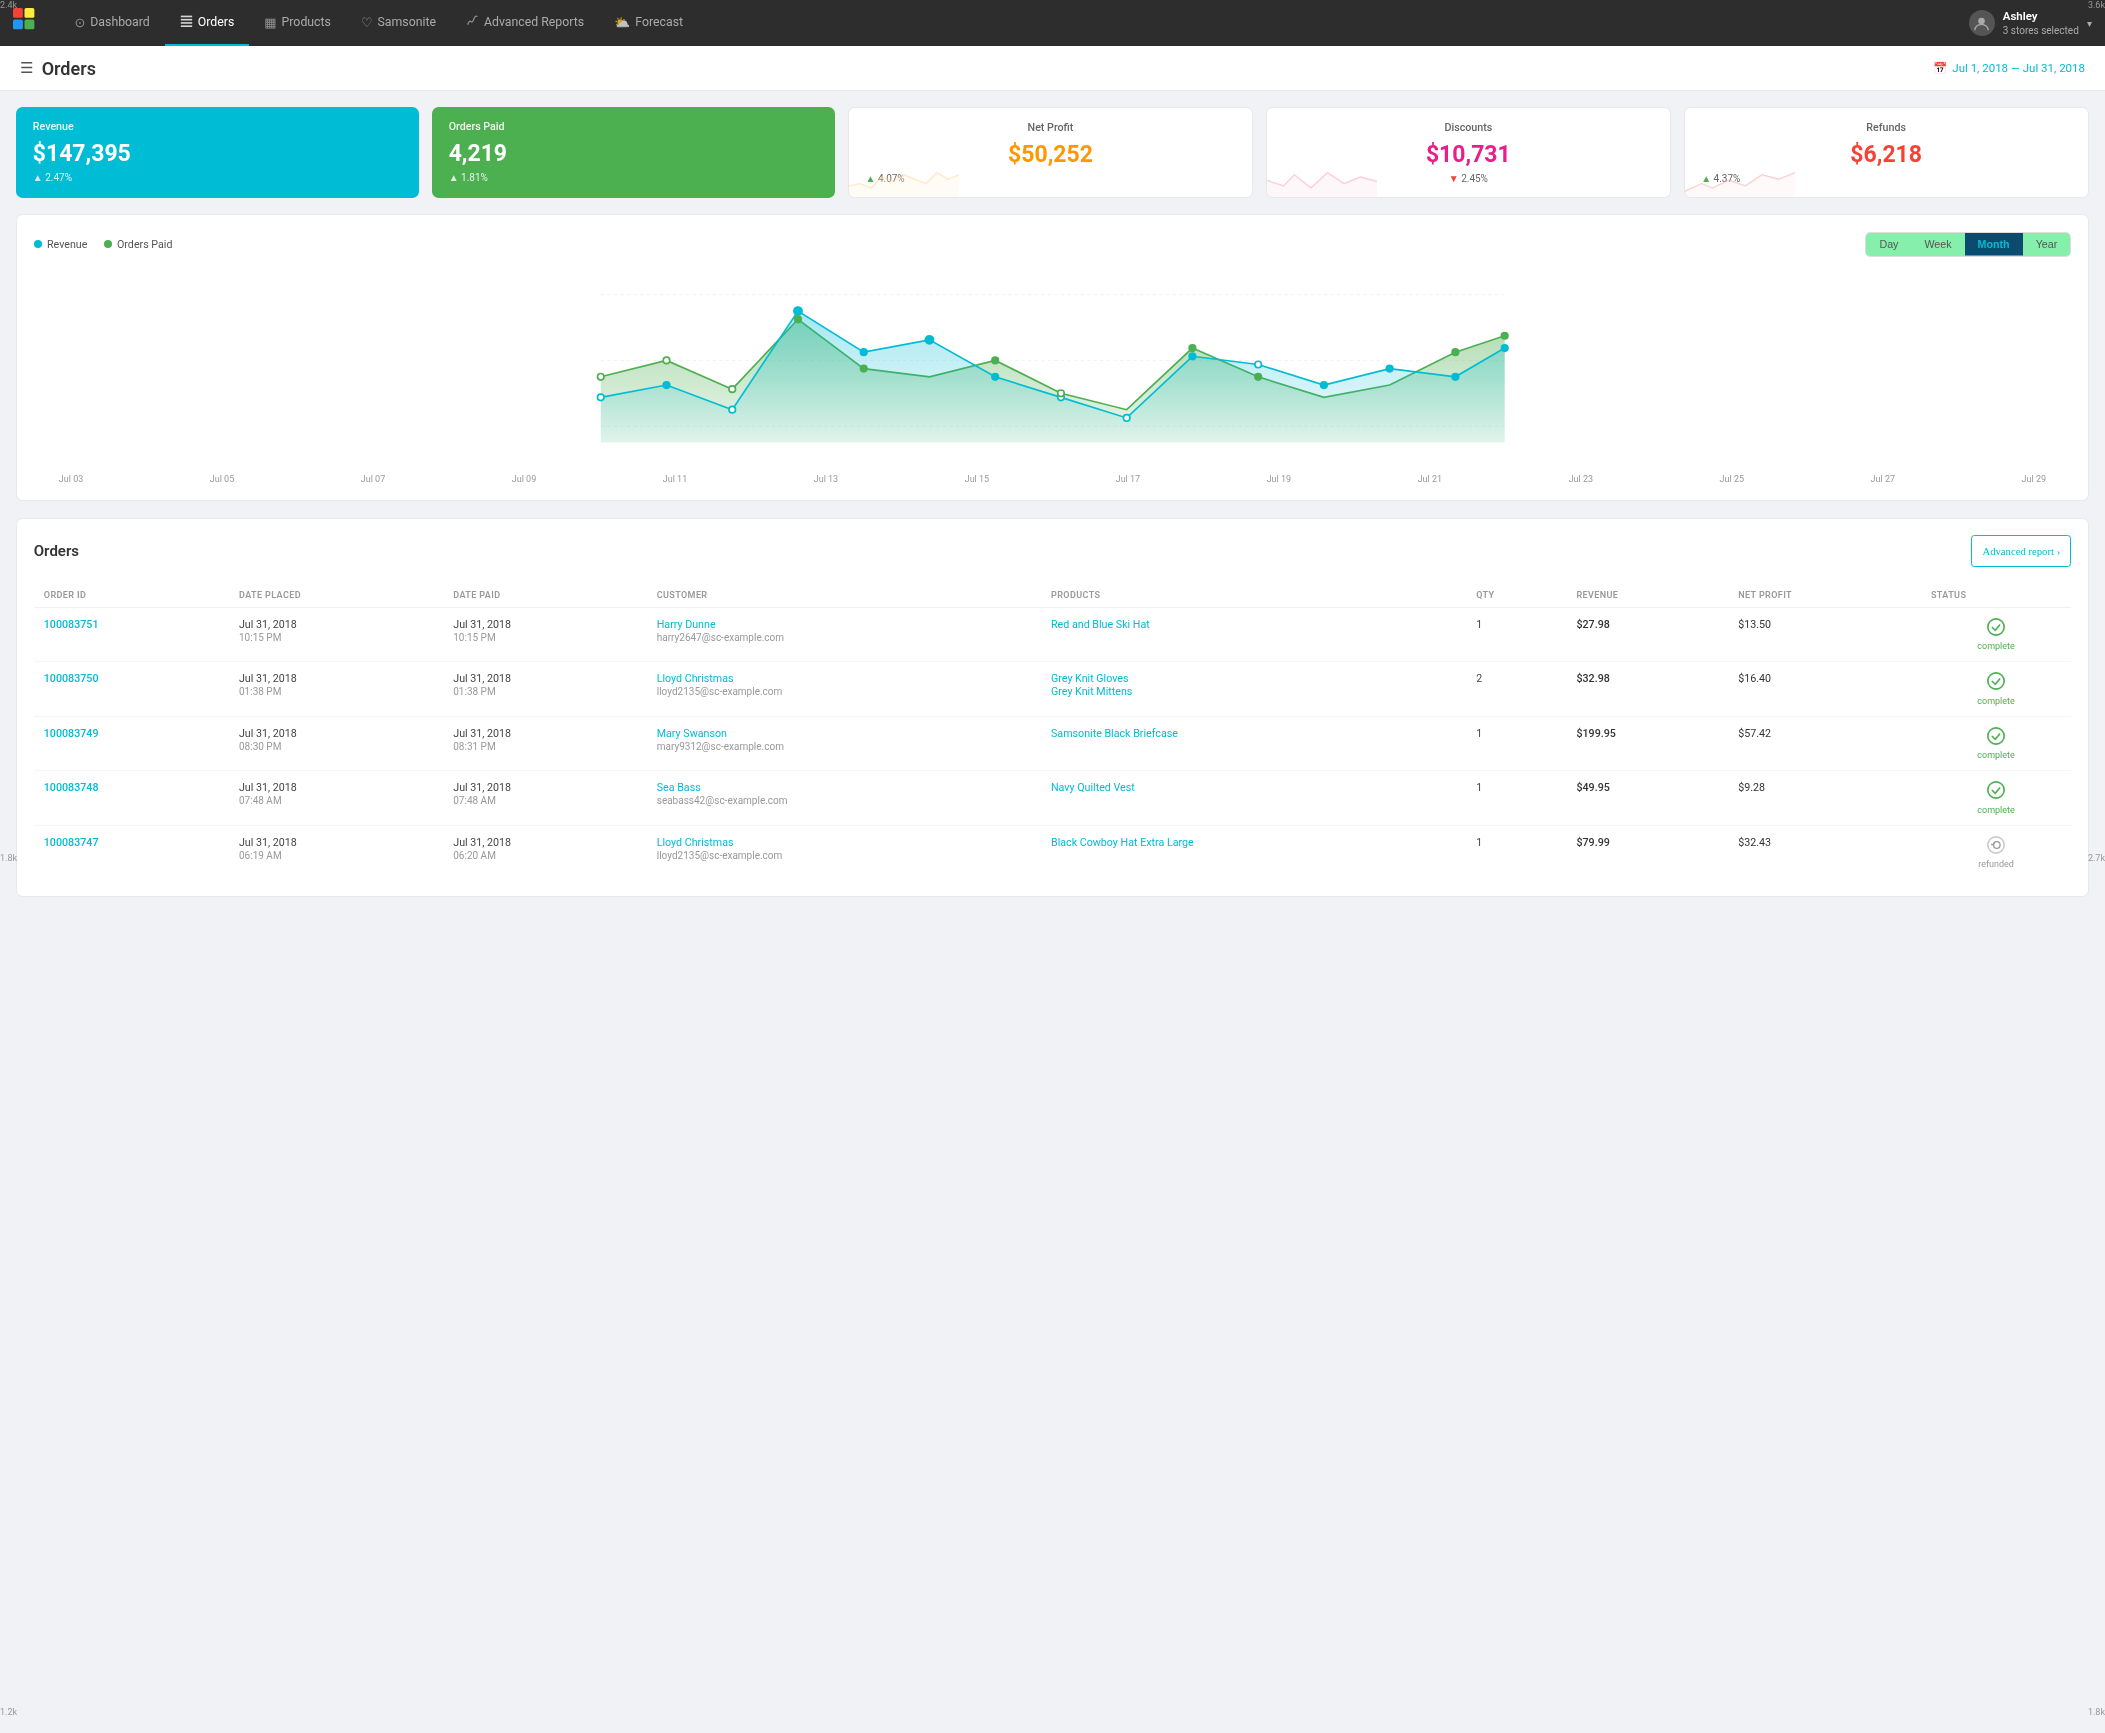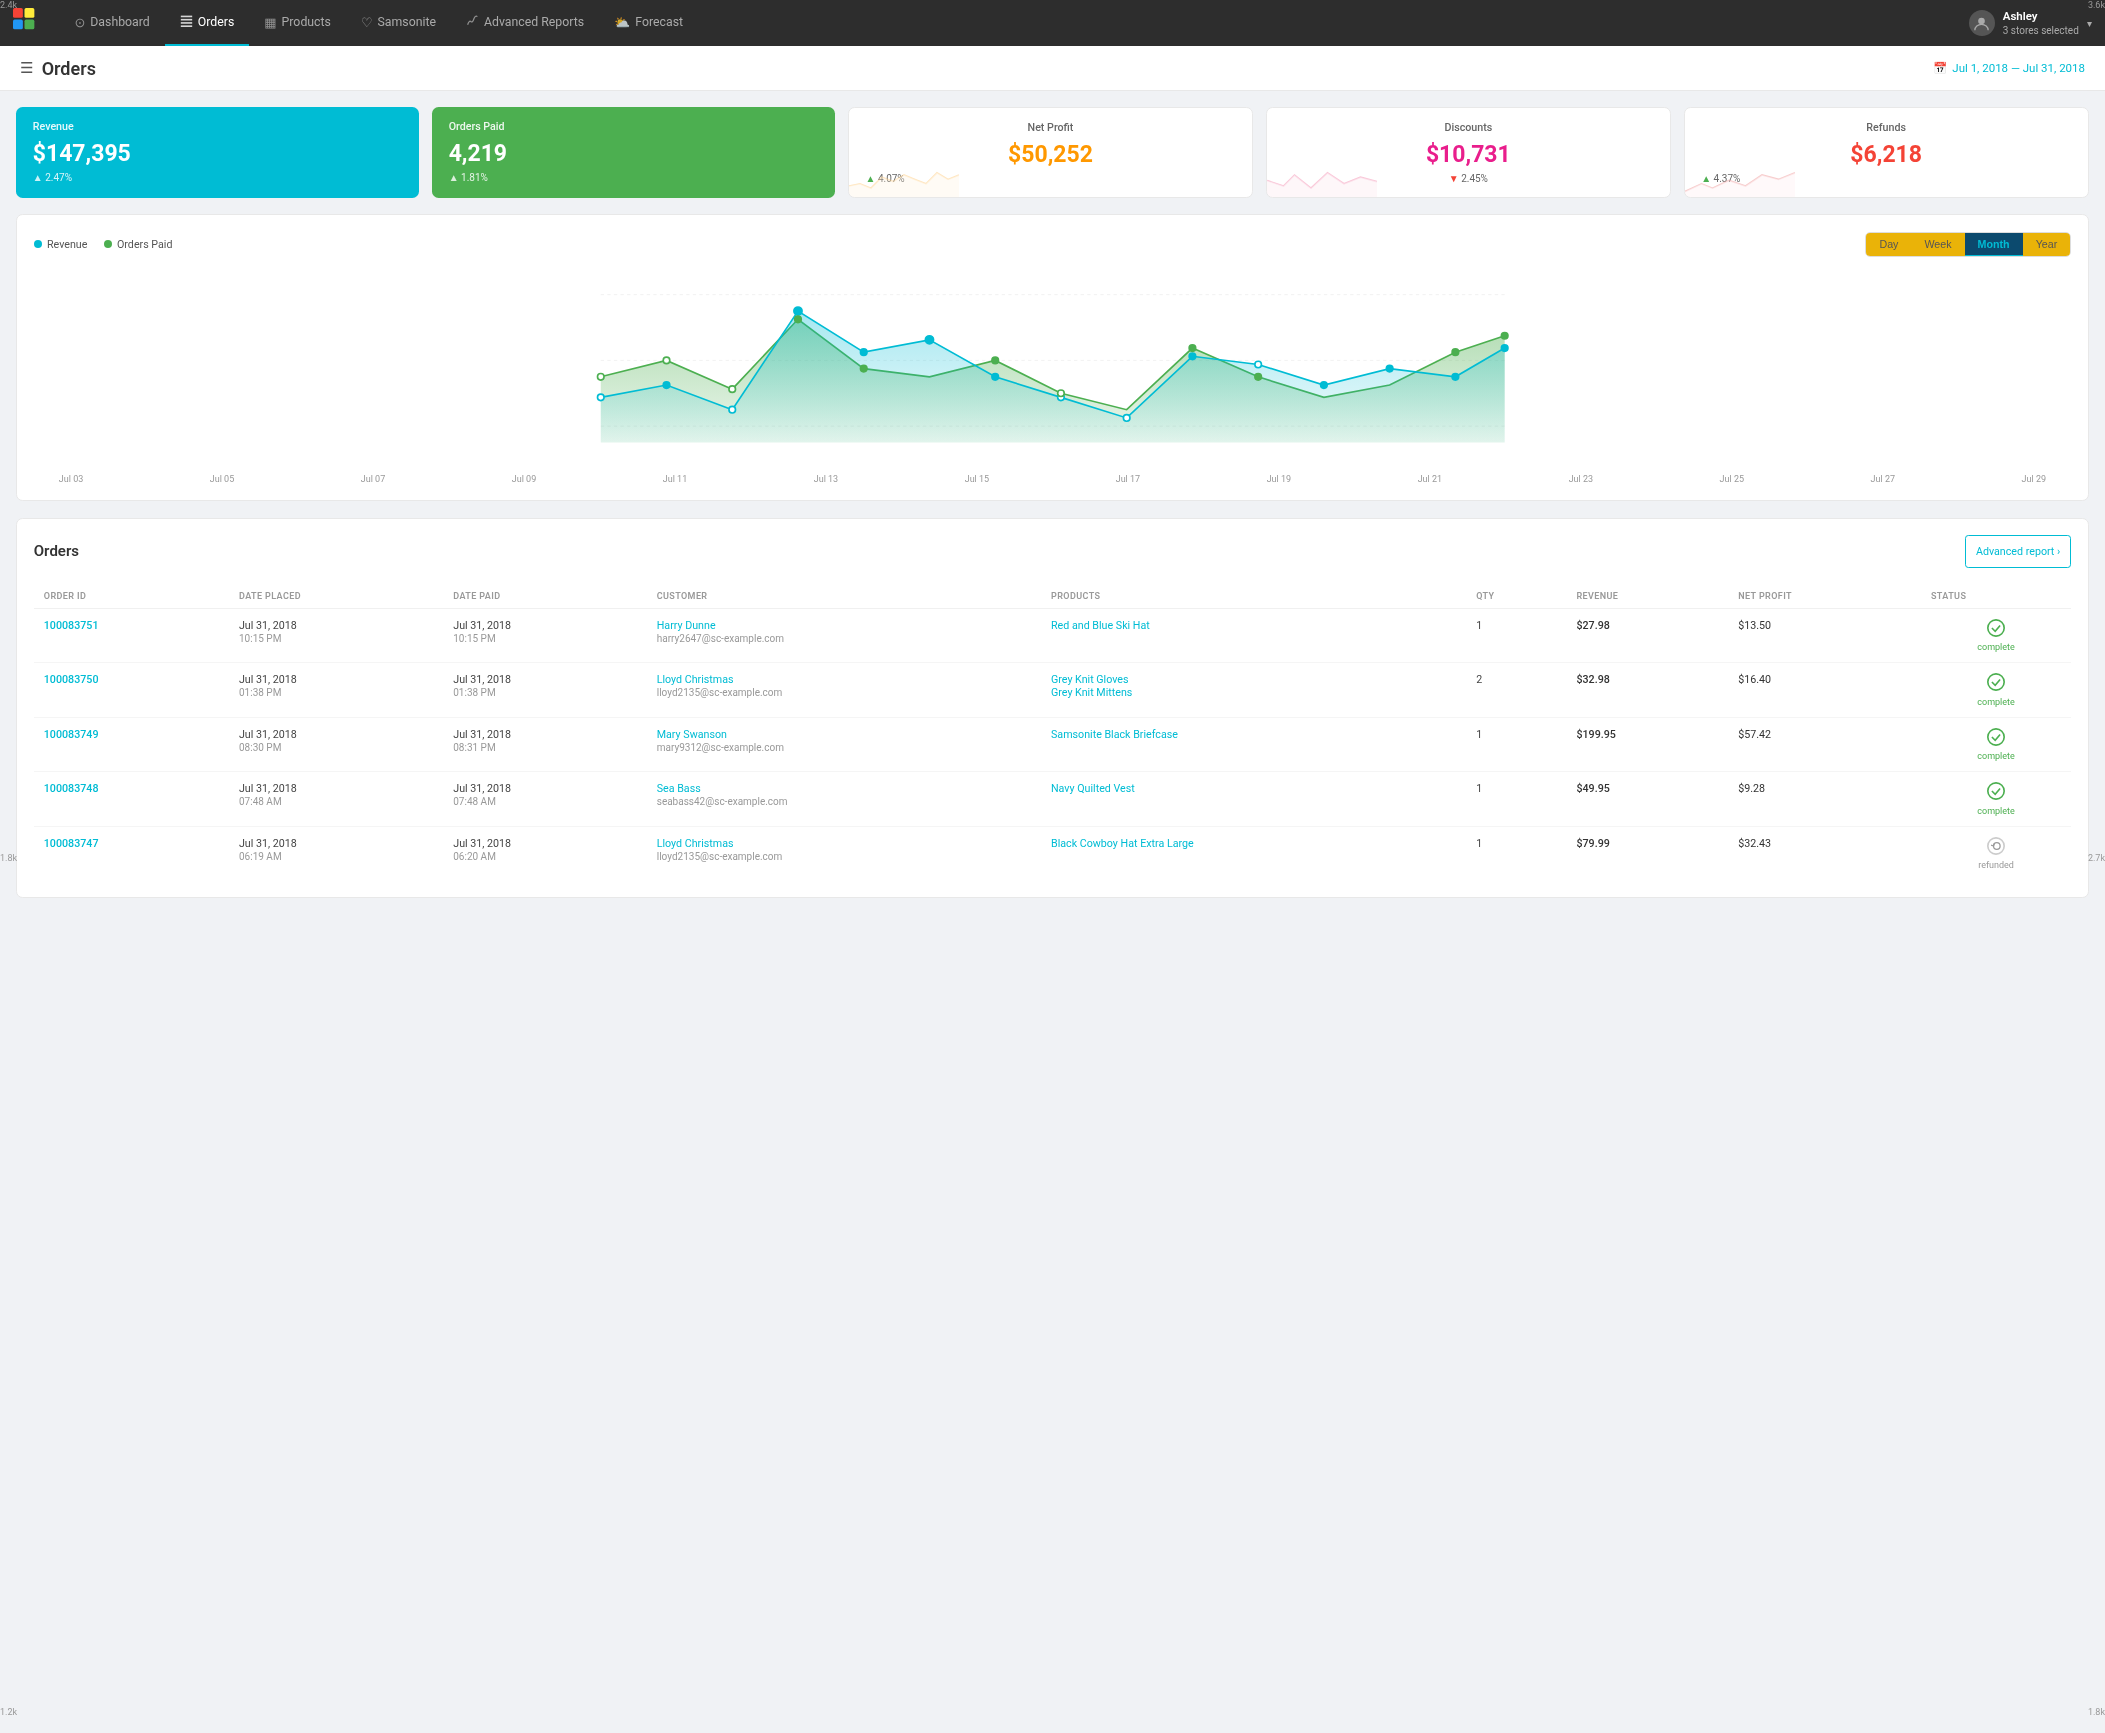"Day" .chart-tab { background: #eab308 -> #86efac }
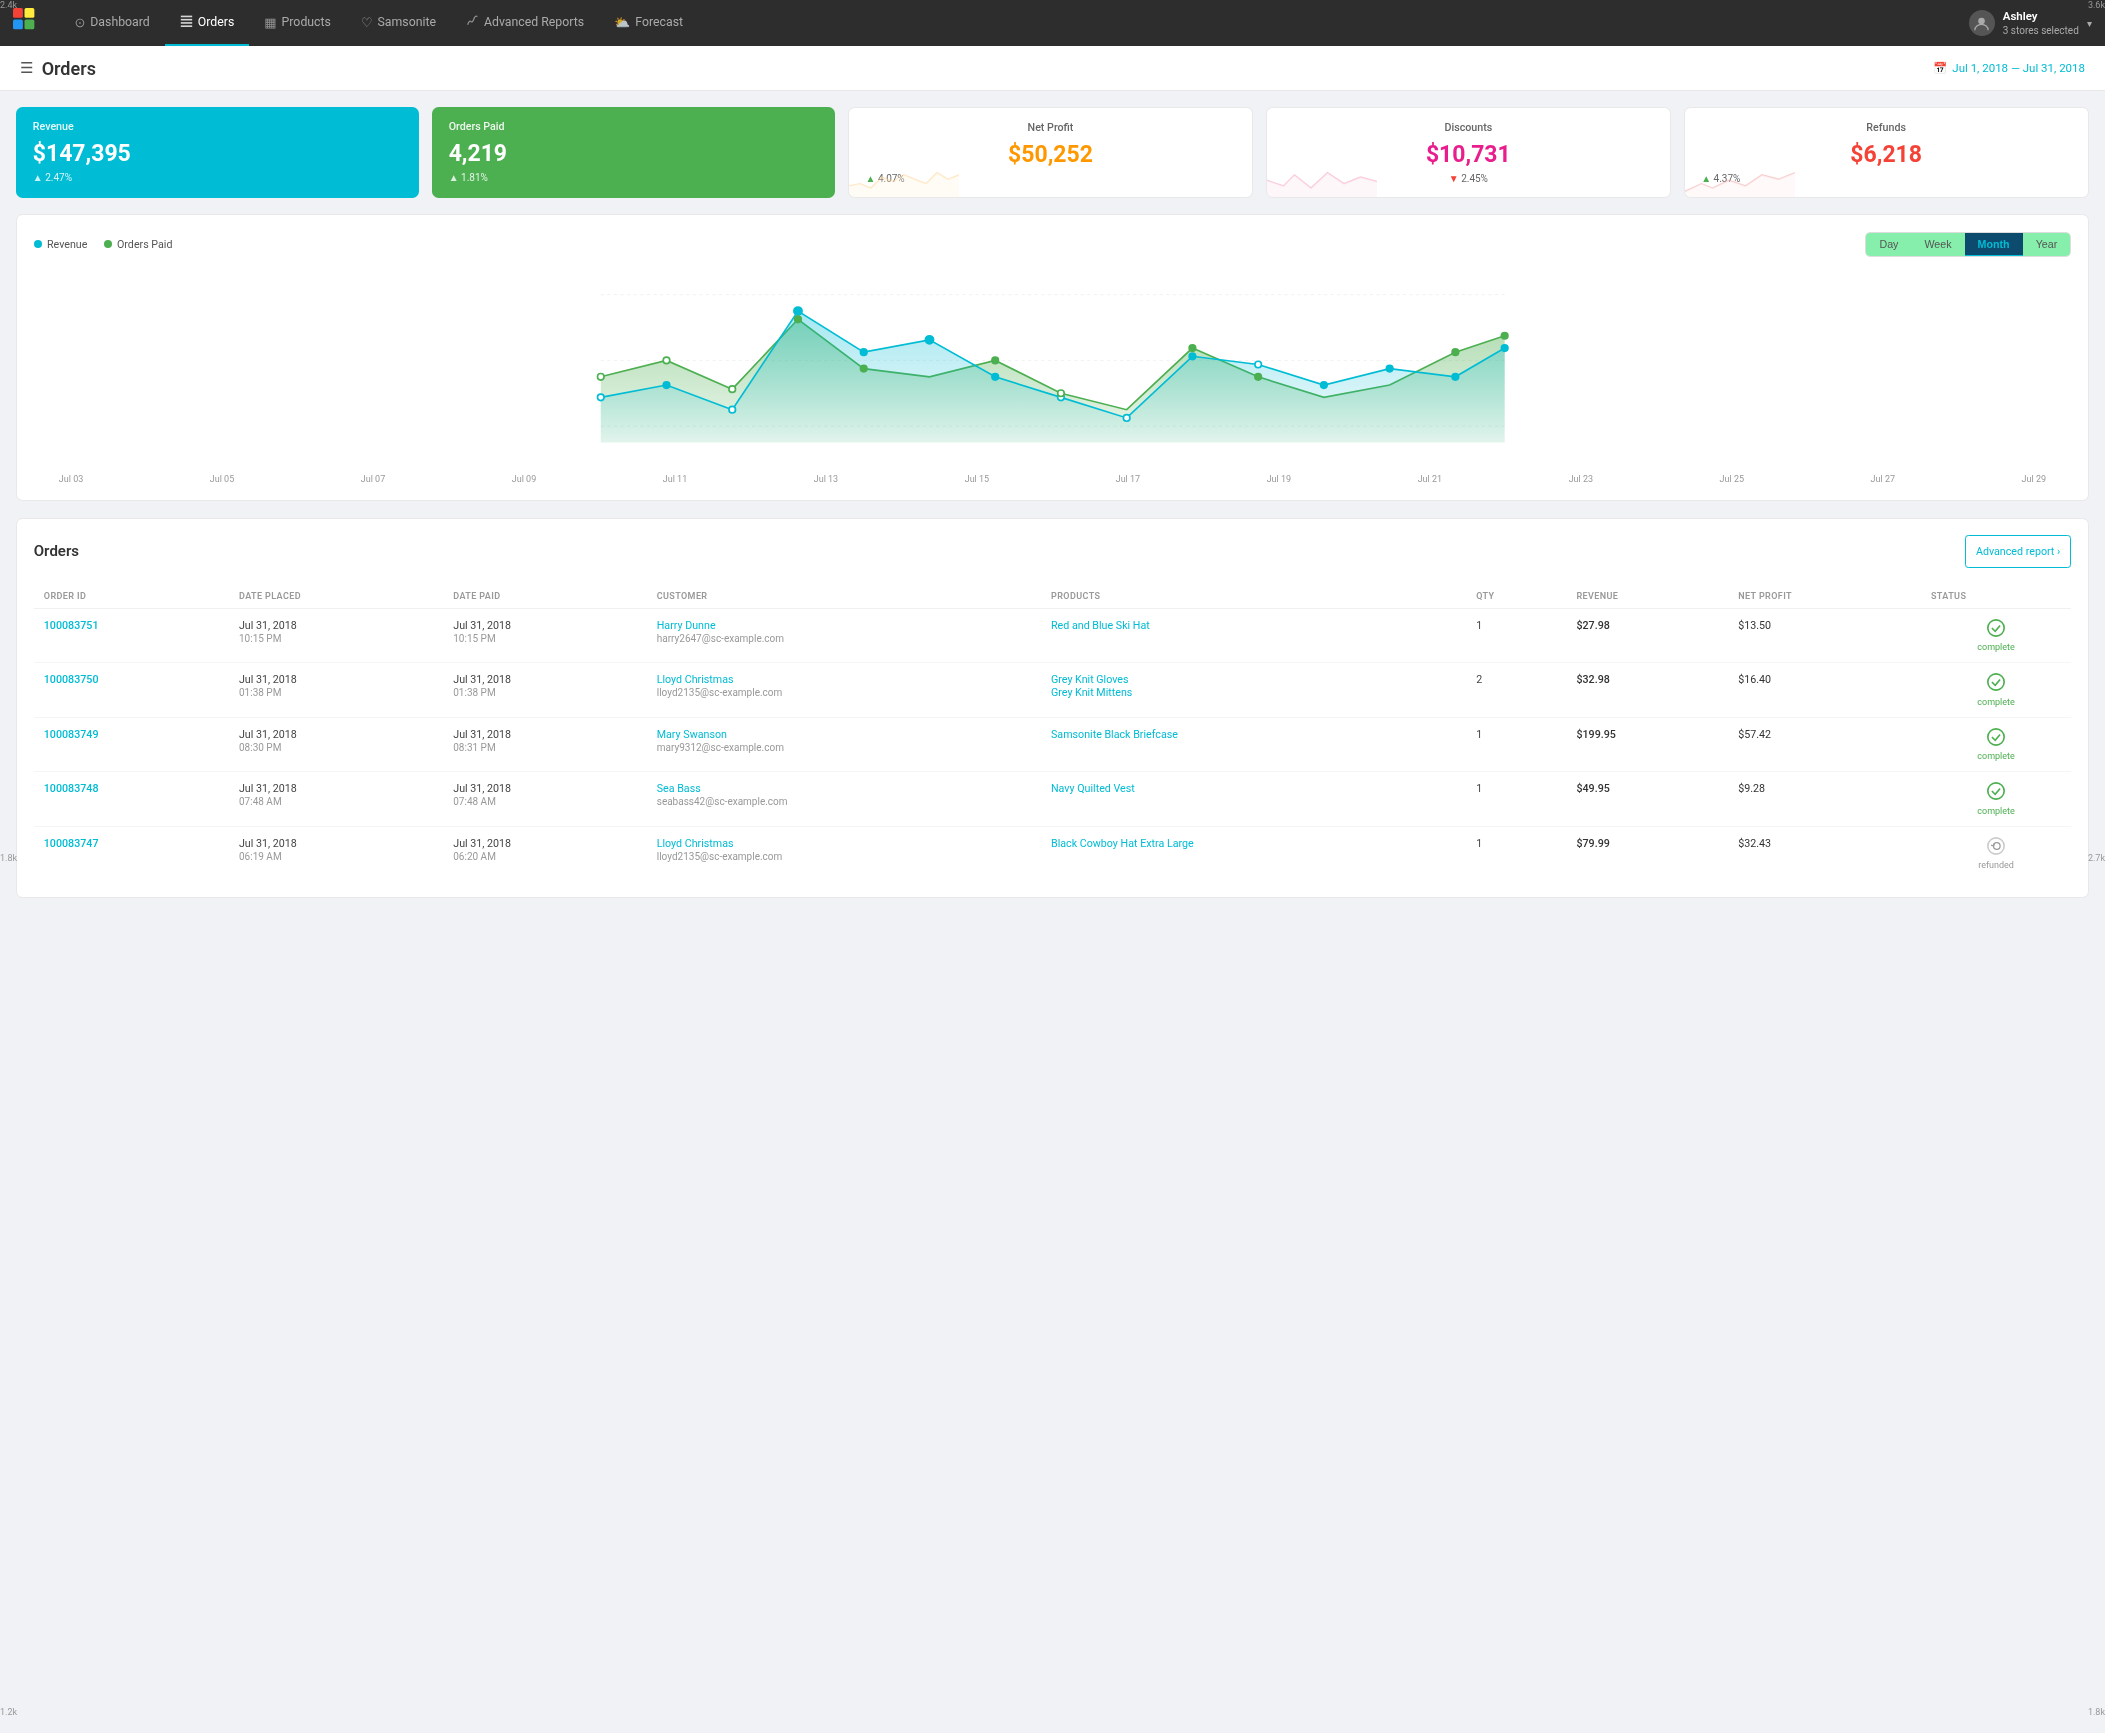"Advanced report ›" .adv-report-link { font-family: none -> Liberation Serif, serif }
